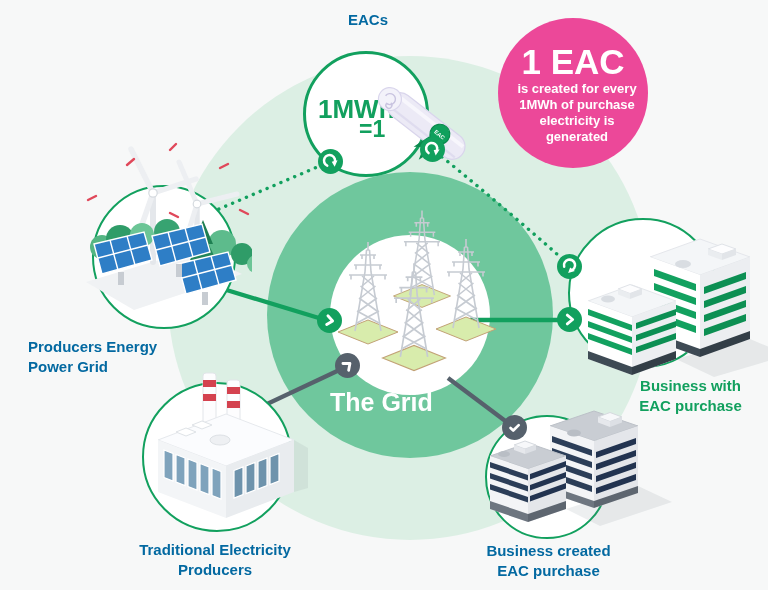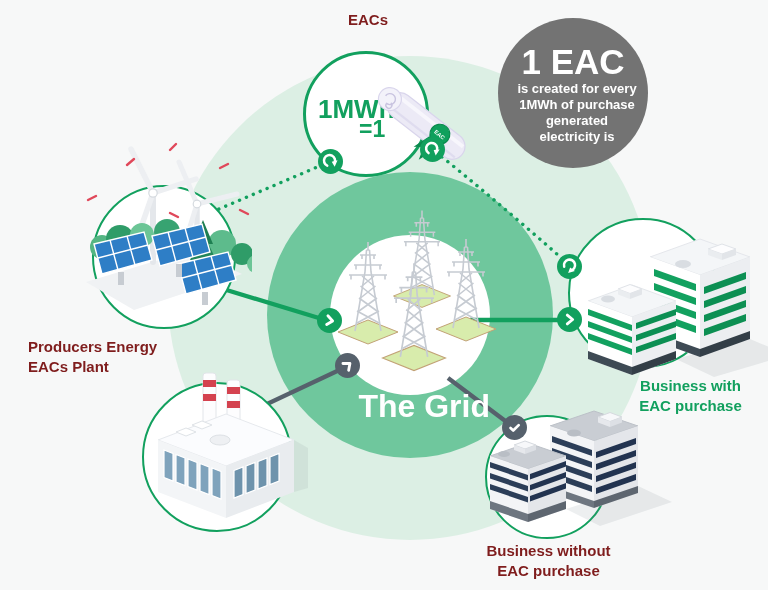"EACs" .lbl { color: #7f1d1d -> #0369a1 }
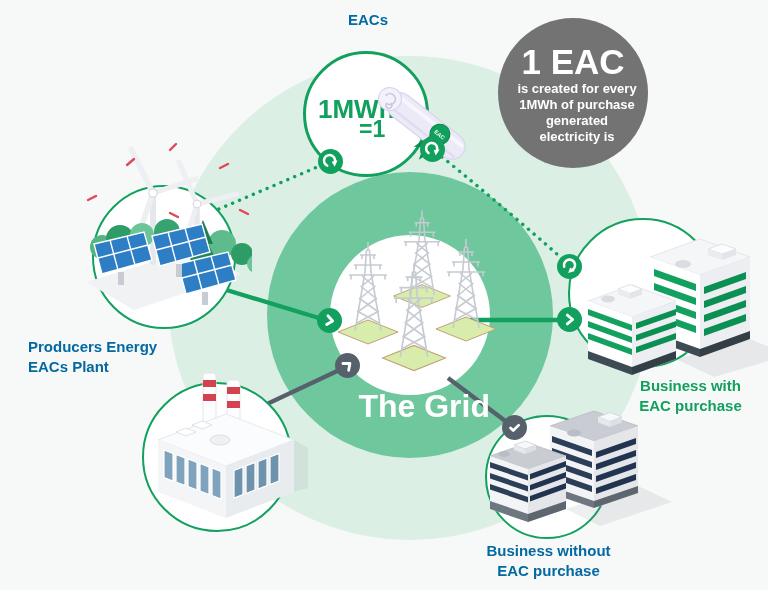"1 EAC" .eac-circle { background: #737373 -> #ec4899 }
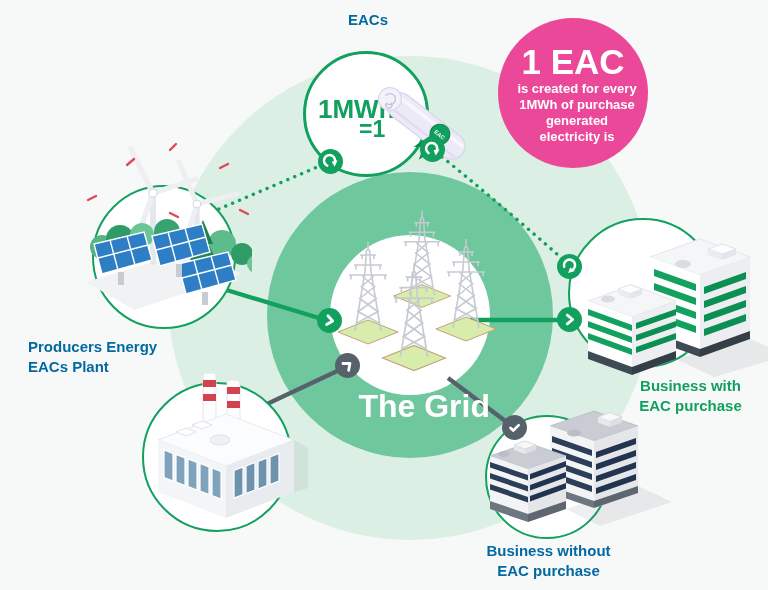"generated" div.eac-line { order: before "electricity is" -> after "electricity is" }
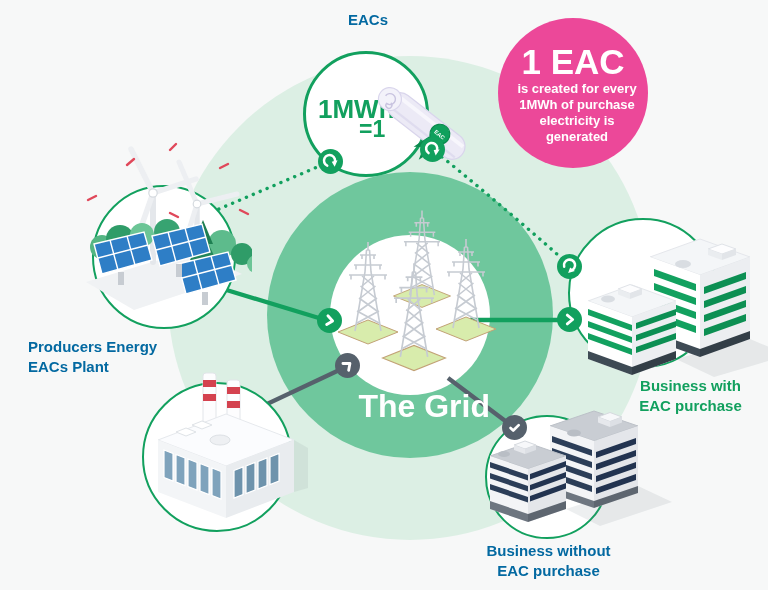"EACs Plant" div { text: EACs Plant -> Power Grid }
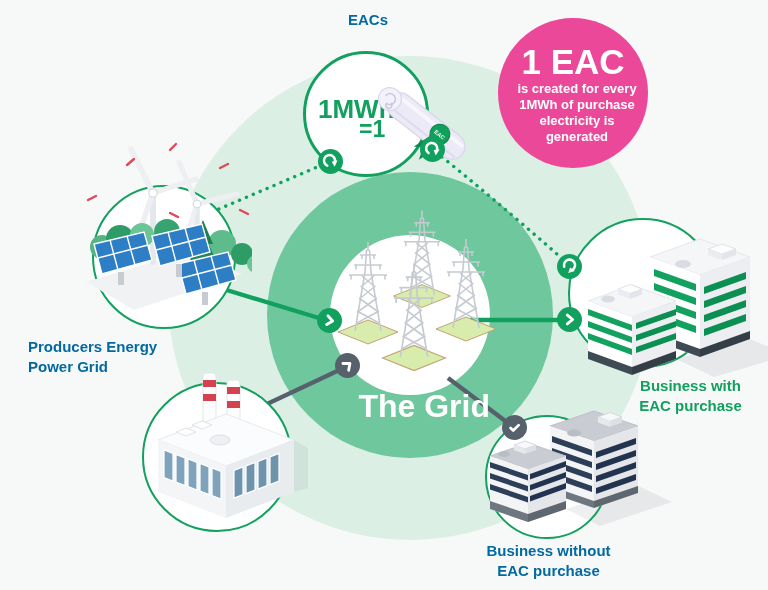"The Grid" .grid-label { font-size: 32px -> 25px; text-align: right -> left }
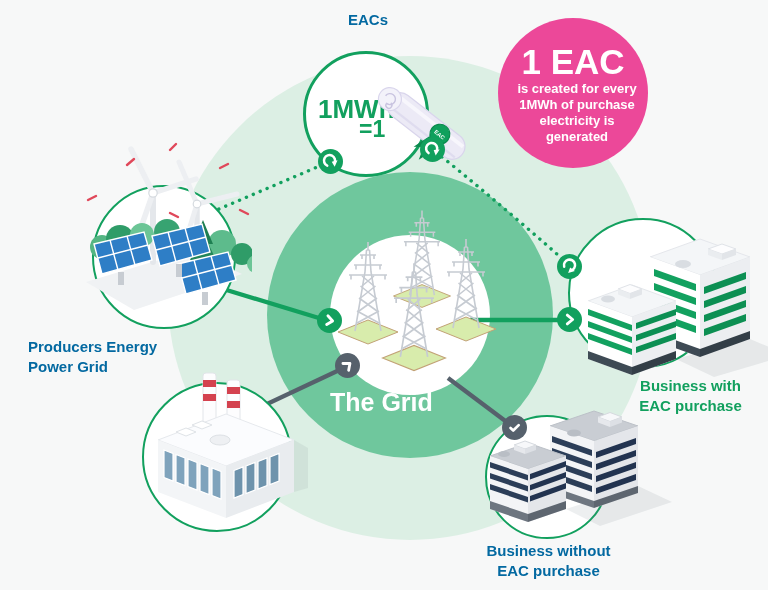"Traditional Electricity" div.lbl { html: none -> <div> <div>Traditional Electricity</div> <div>Producers</div> </div> }
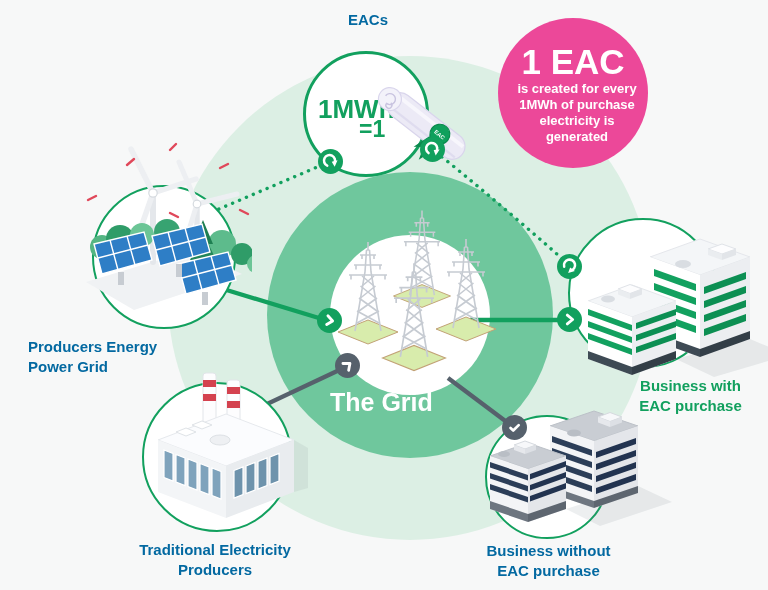"Business without" div { text: without -> created }
